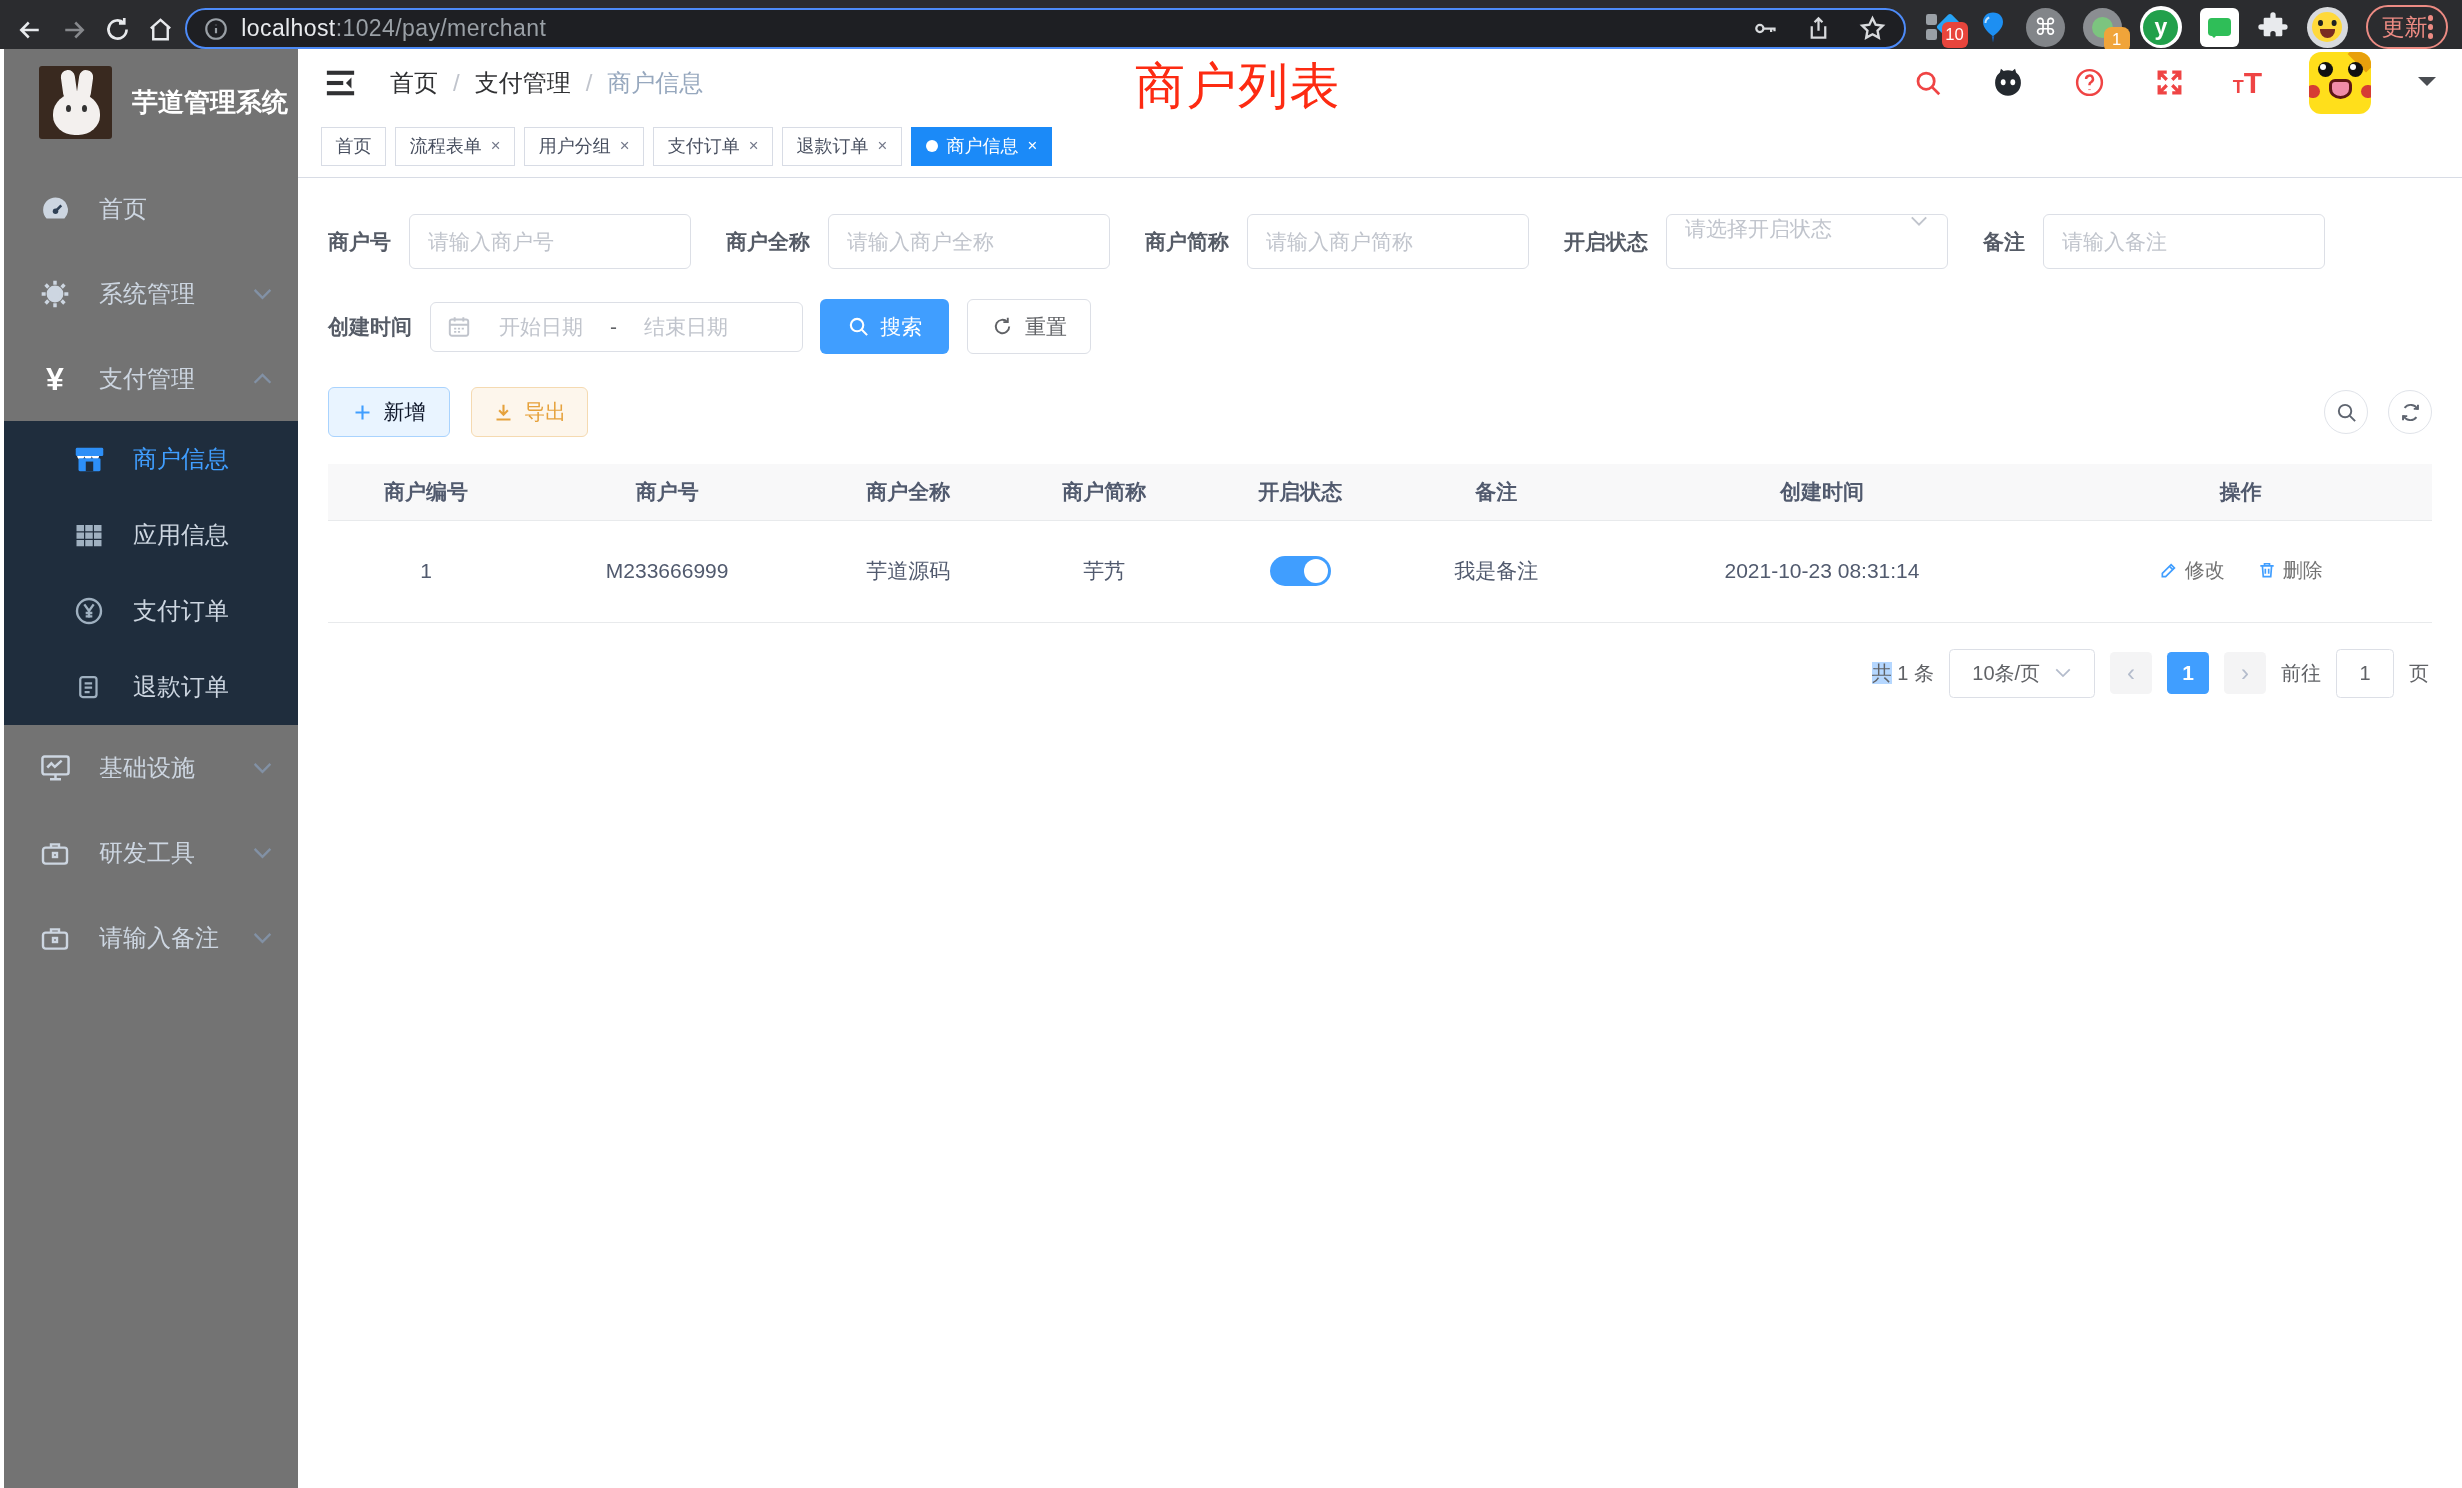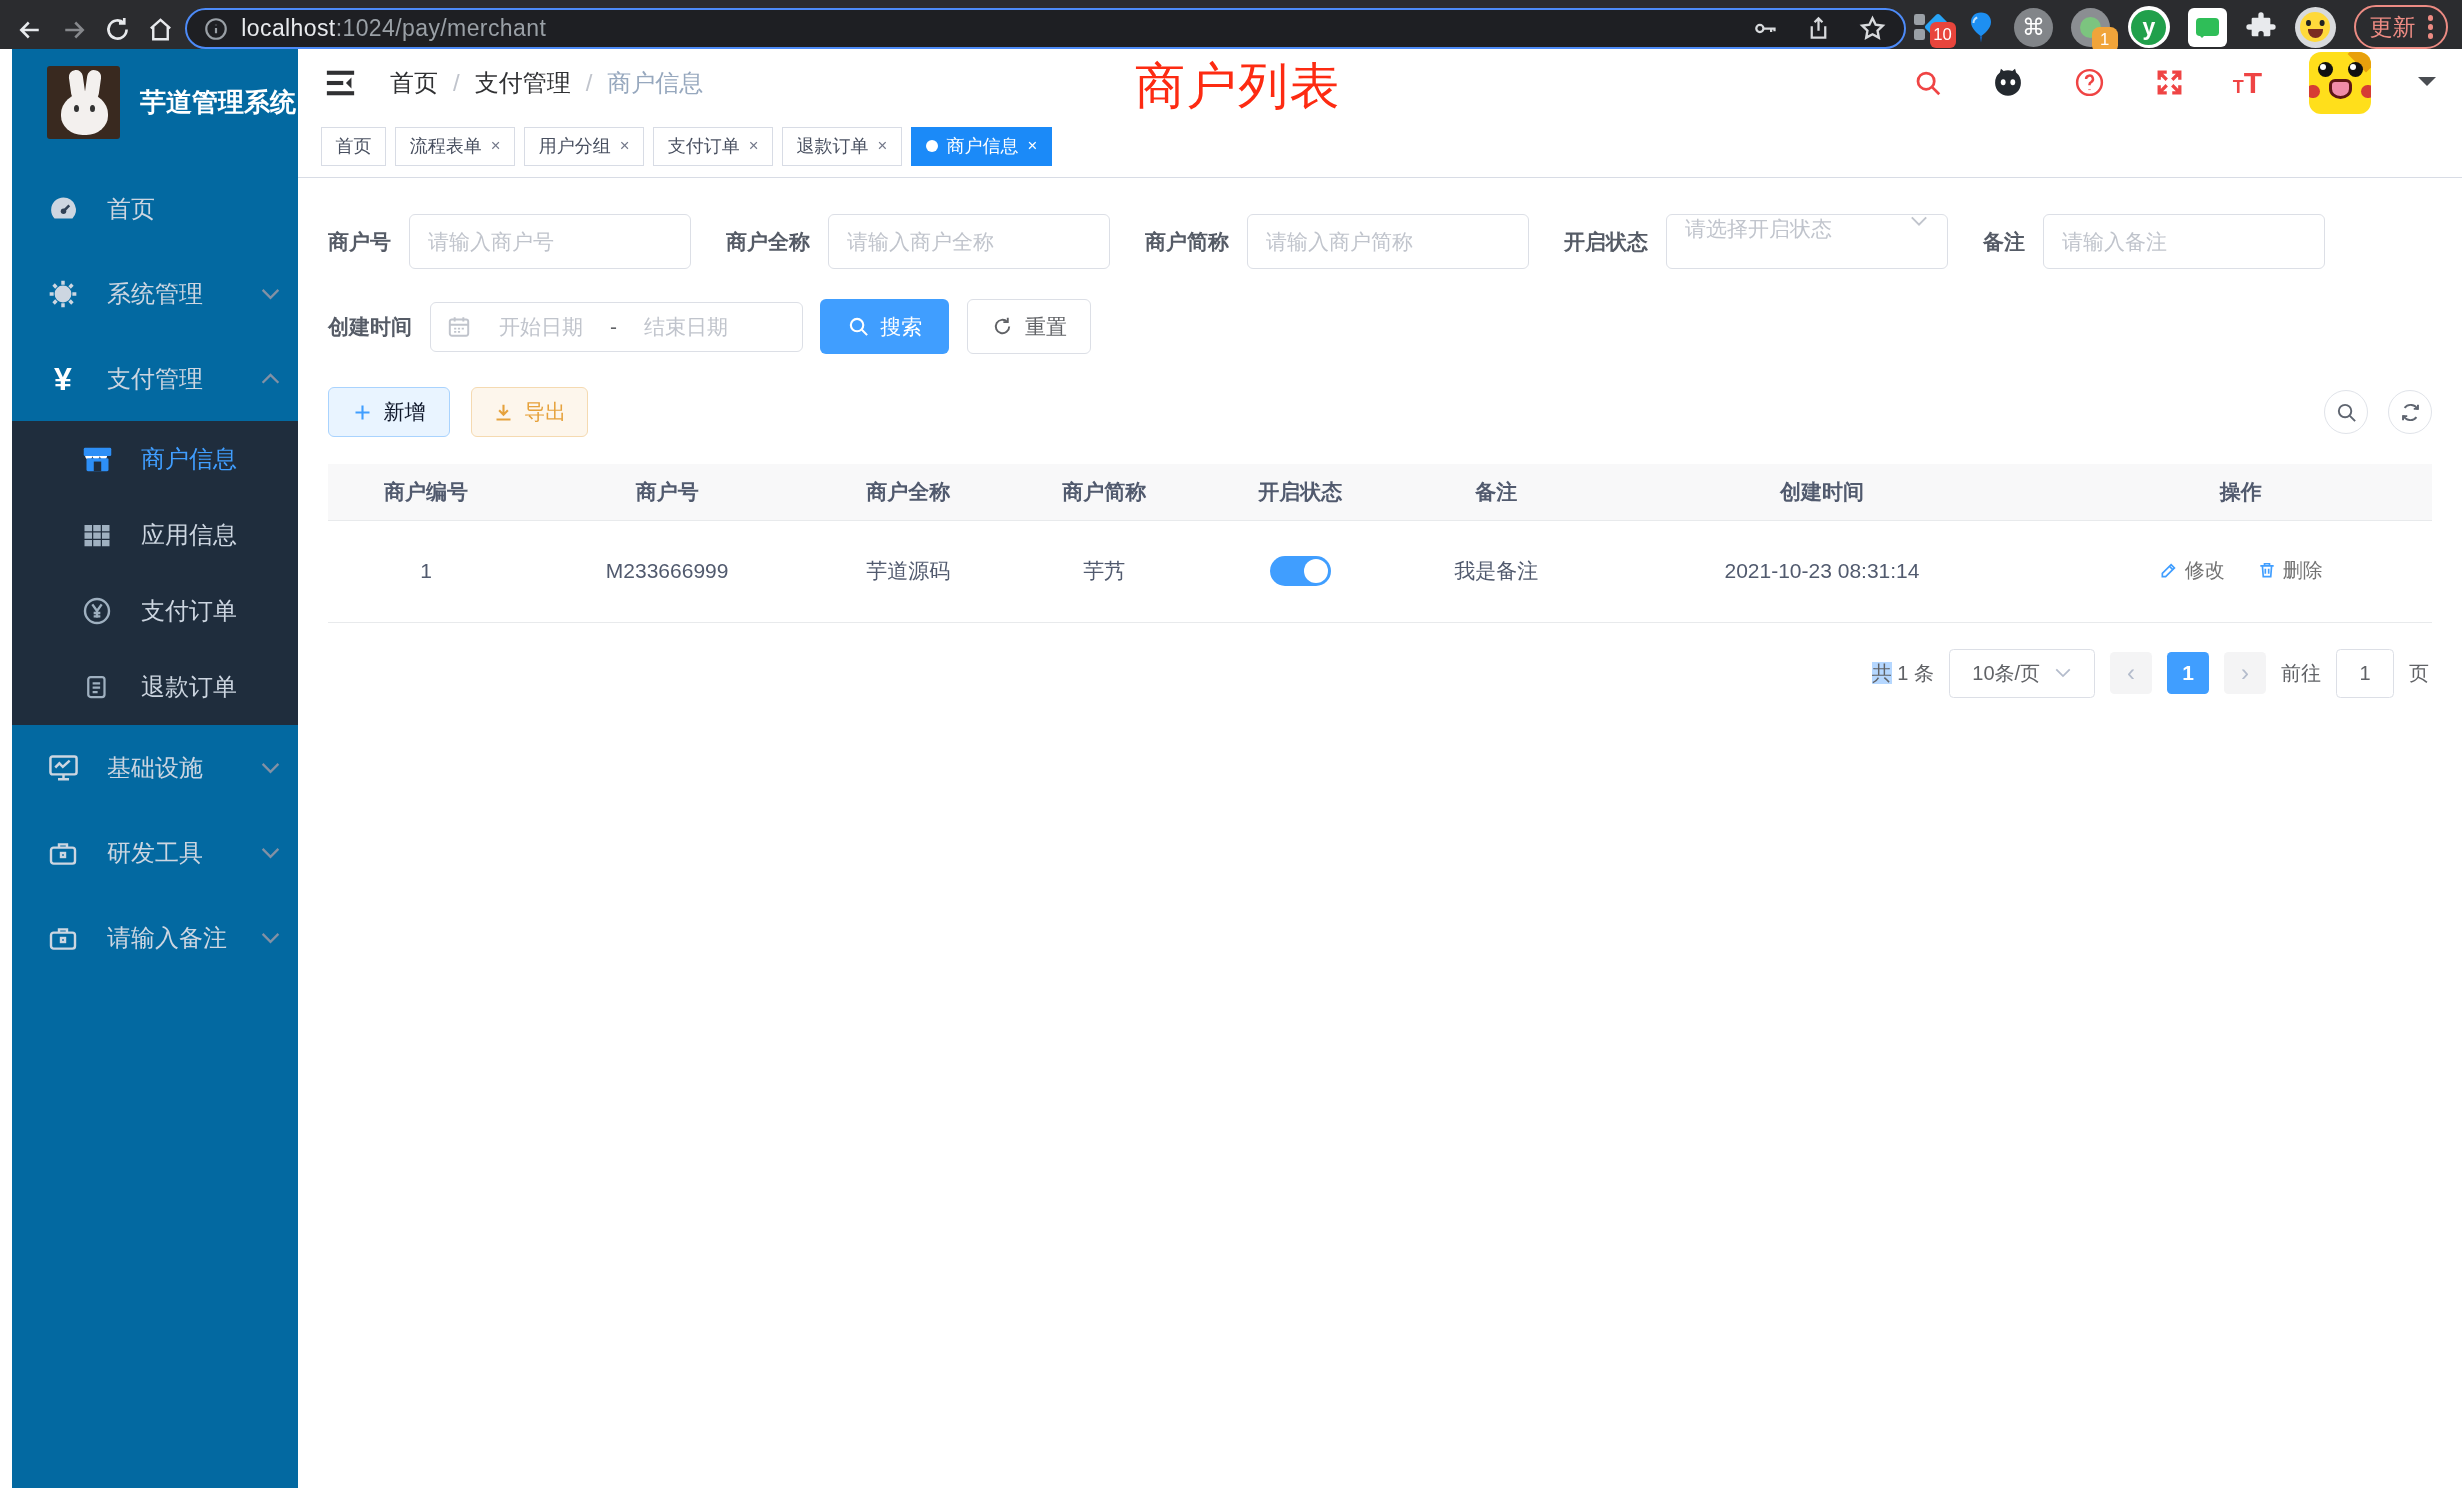"更新" .update-pill { gap: 12px -> none }
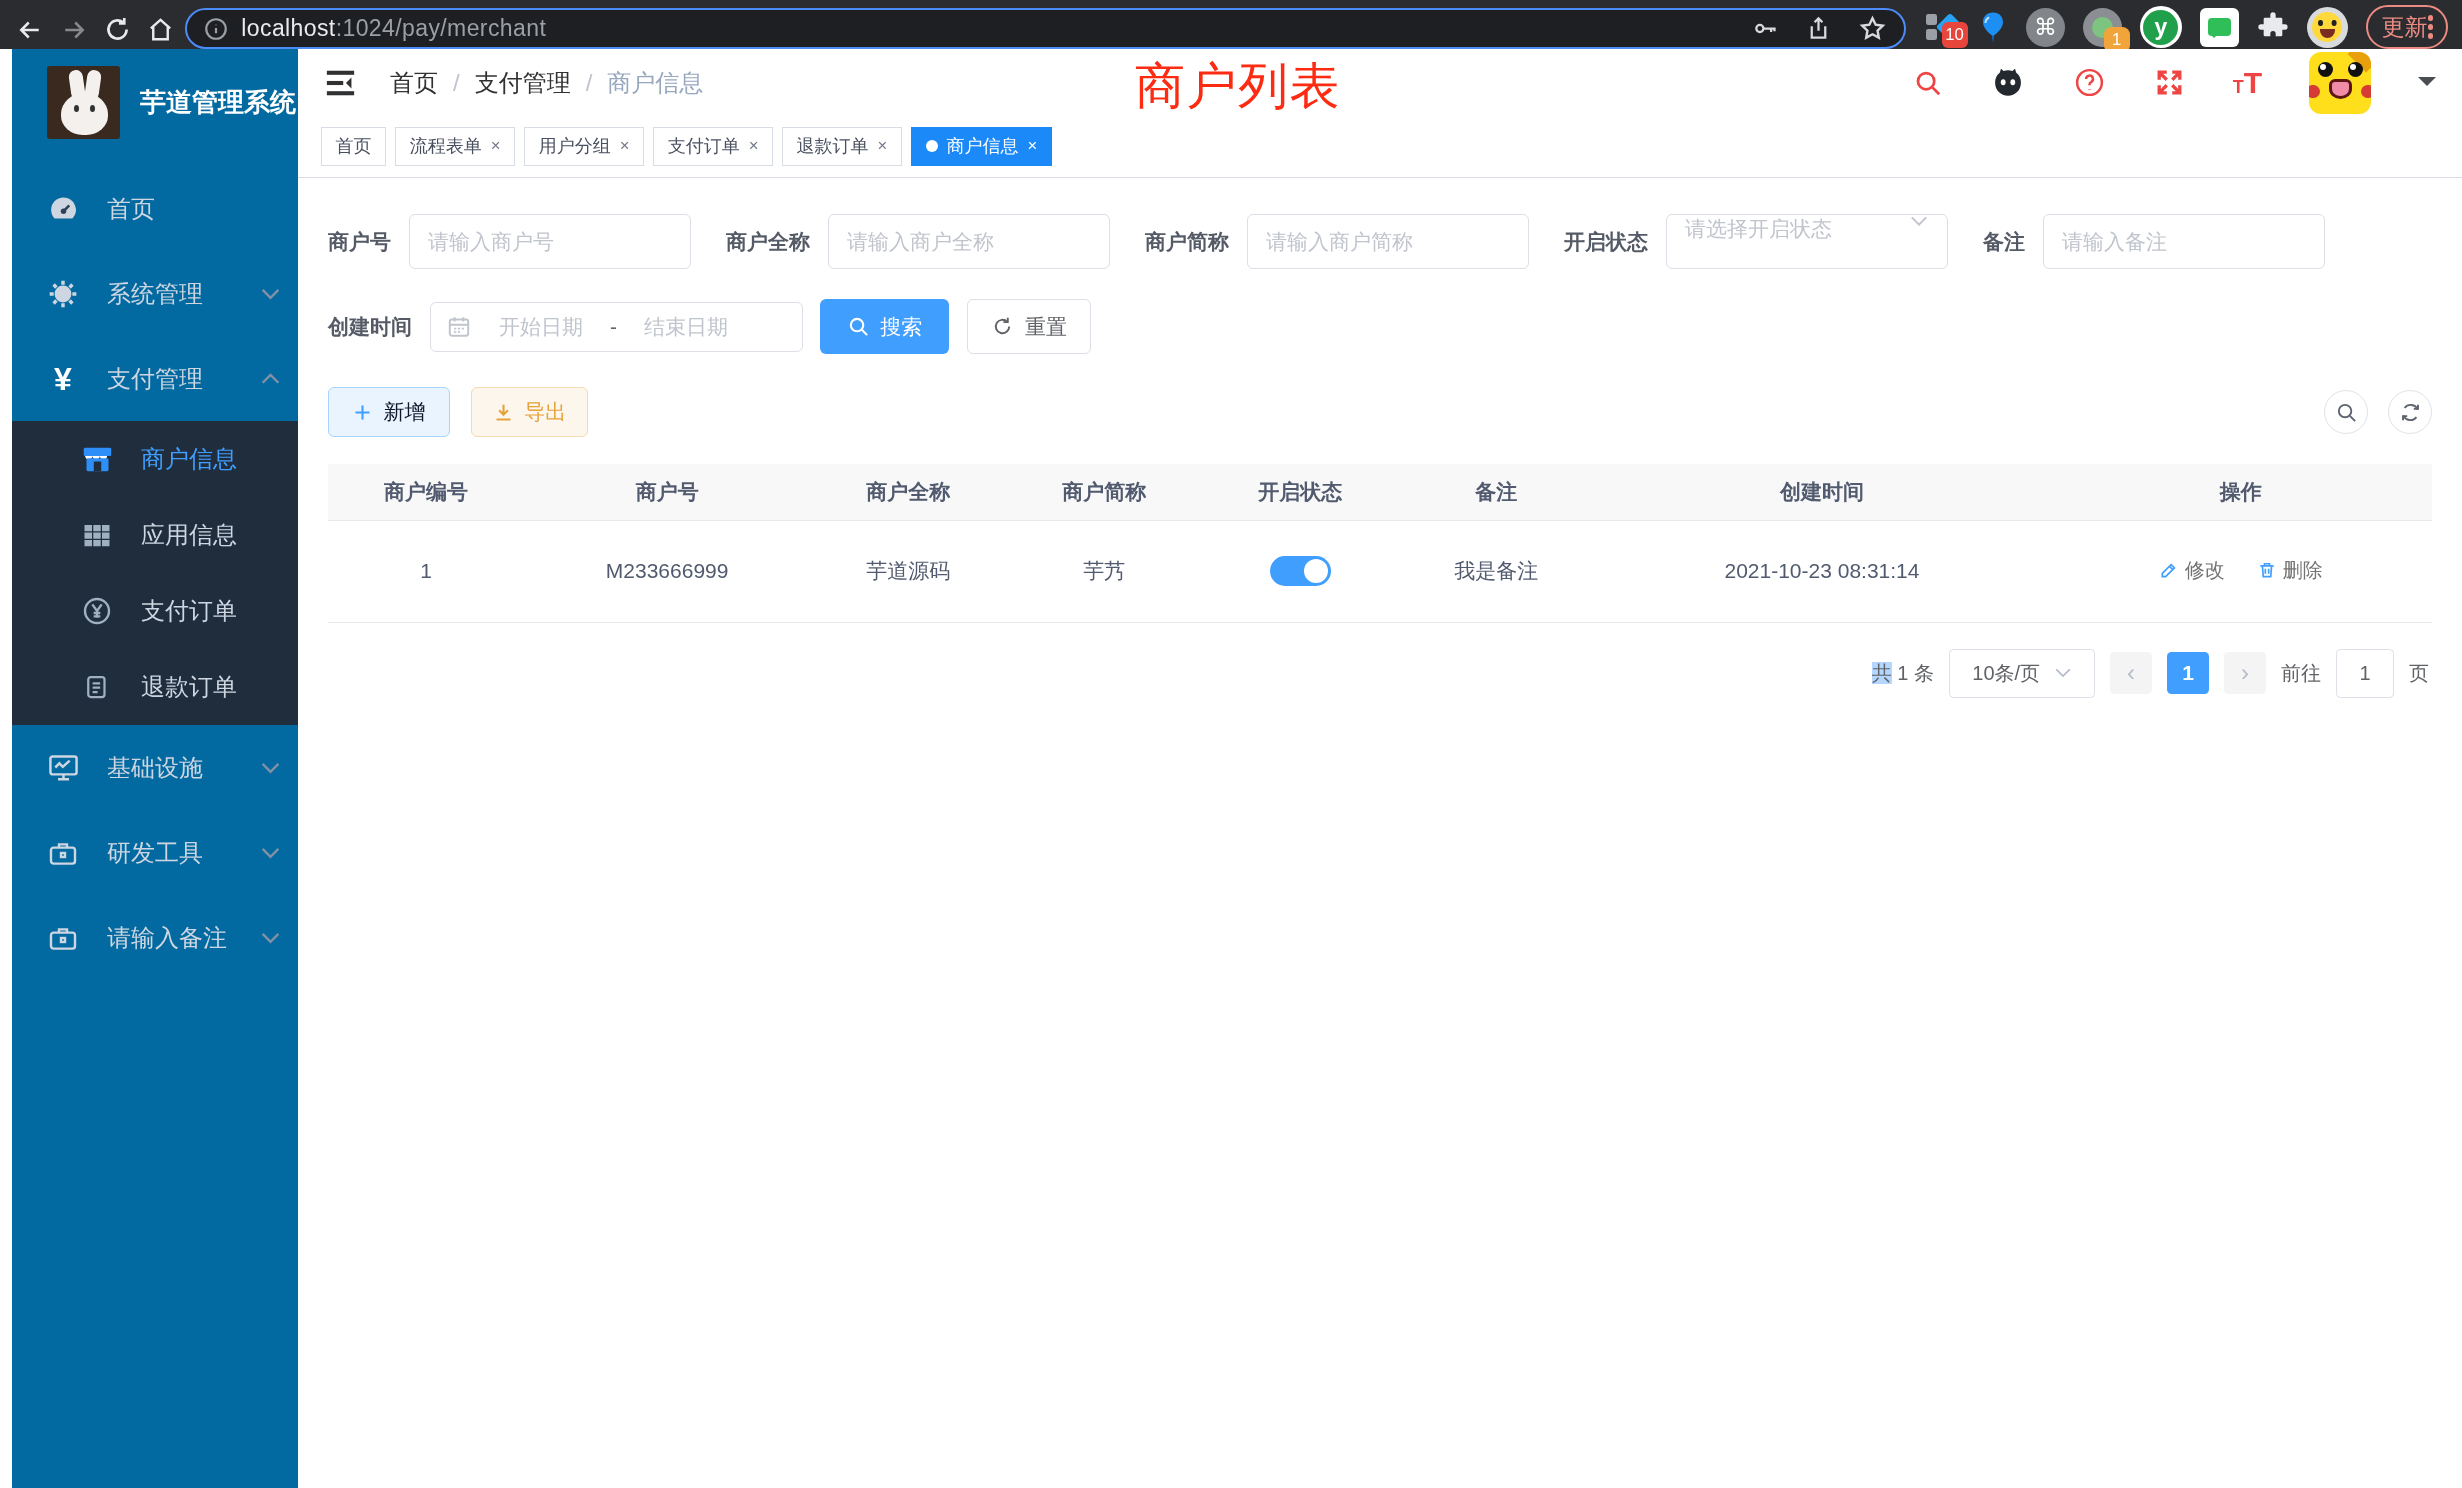"芋道管理系统" .sidebar { background: #0369a1 -> #737373; left: 12px -> 4px }
